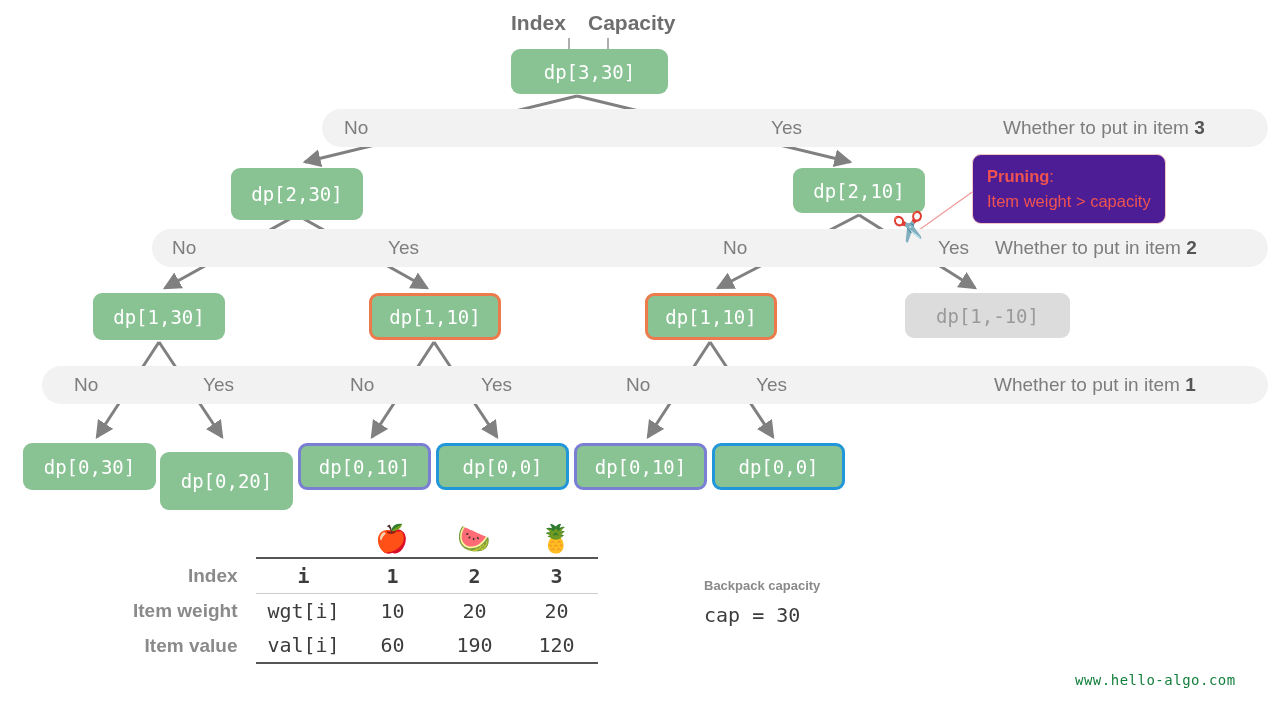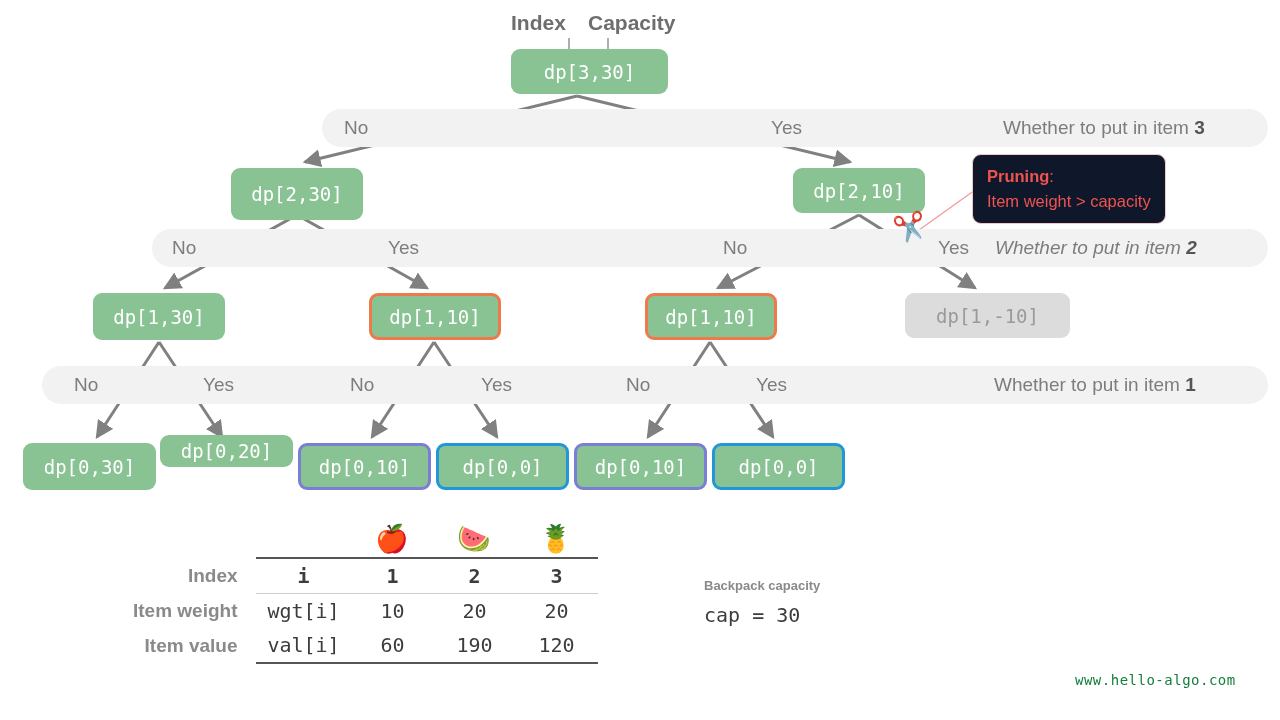"Pruning:" .callout { background: #0f172a -> #4c1d95 }
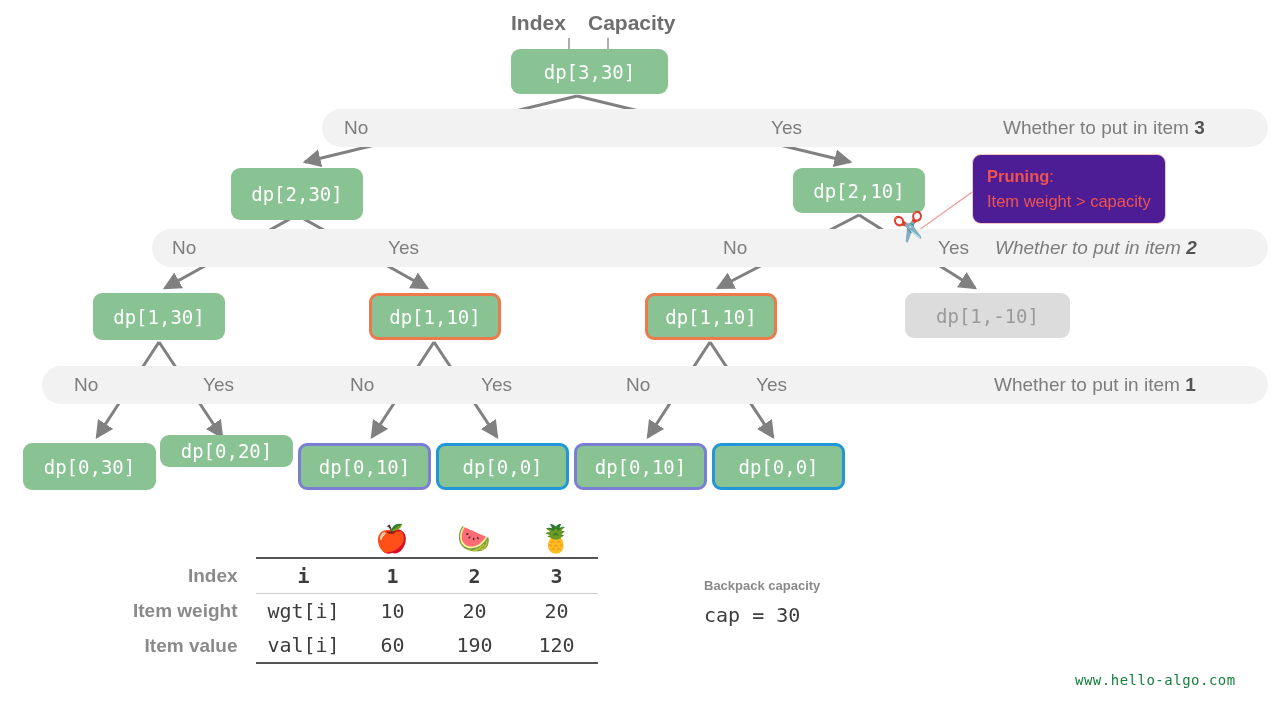"Whether to put in item 2" div.rowlabel { font-style: italic -> none }
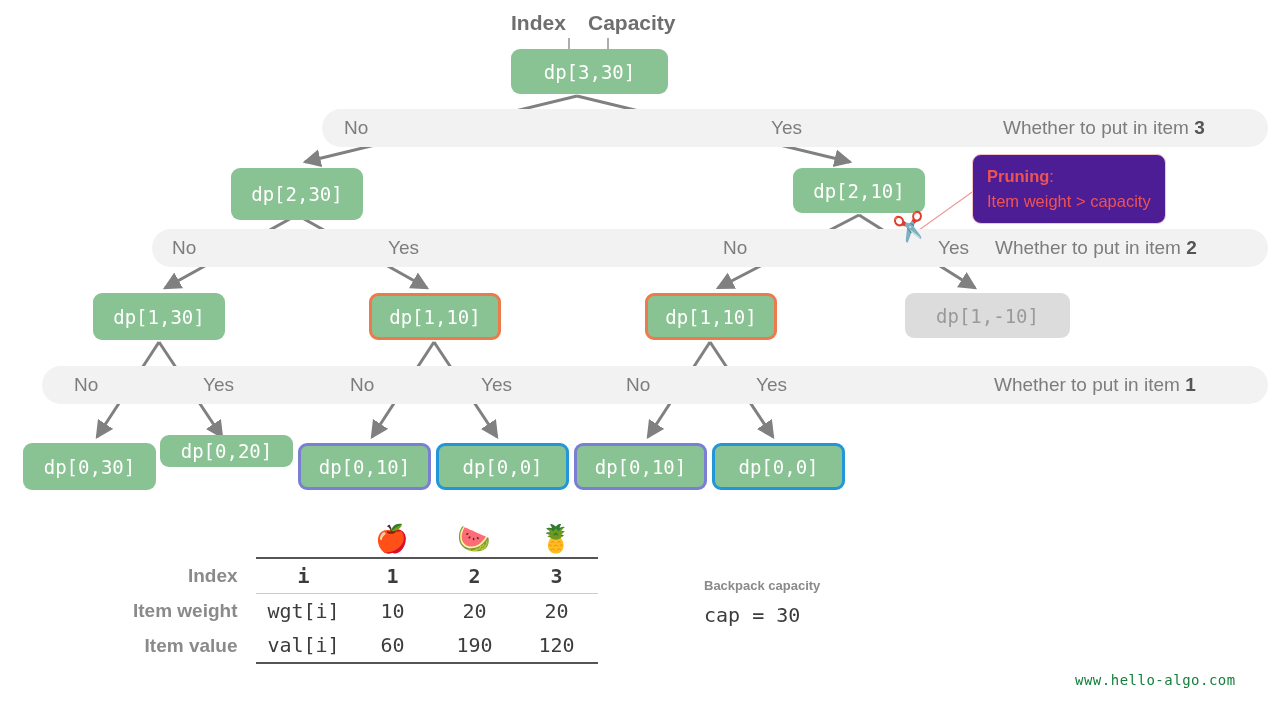"dp[0,20]" div.node { height: 32px -> 58px; top: 435px -> 452px }
